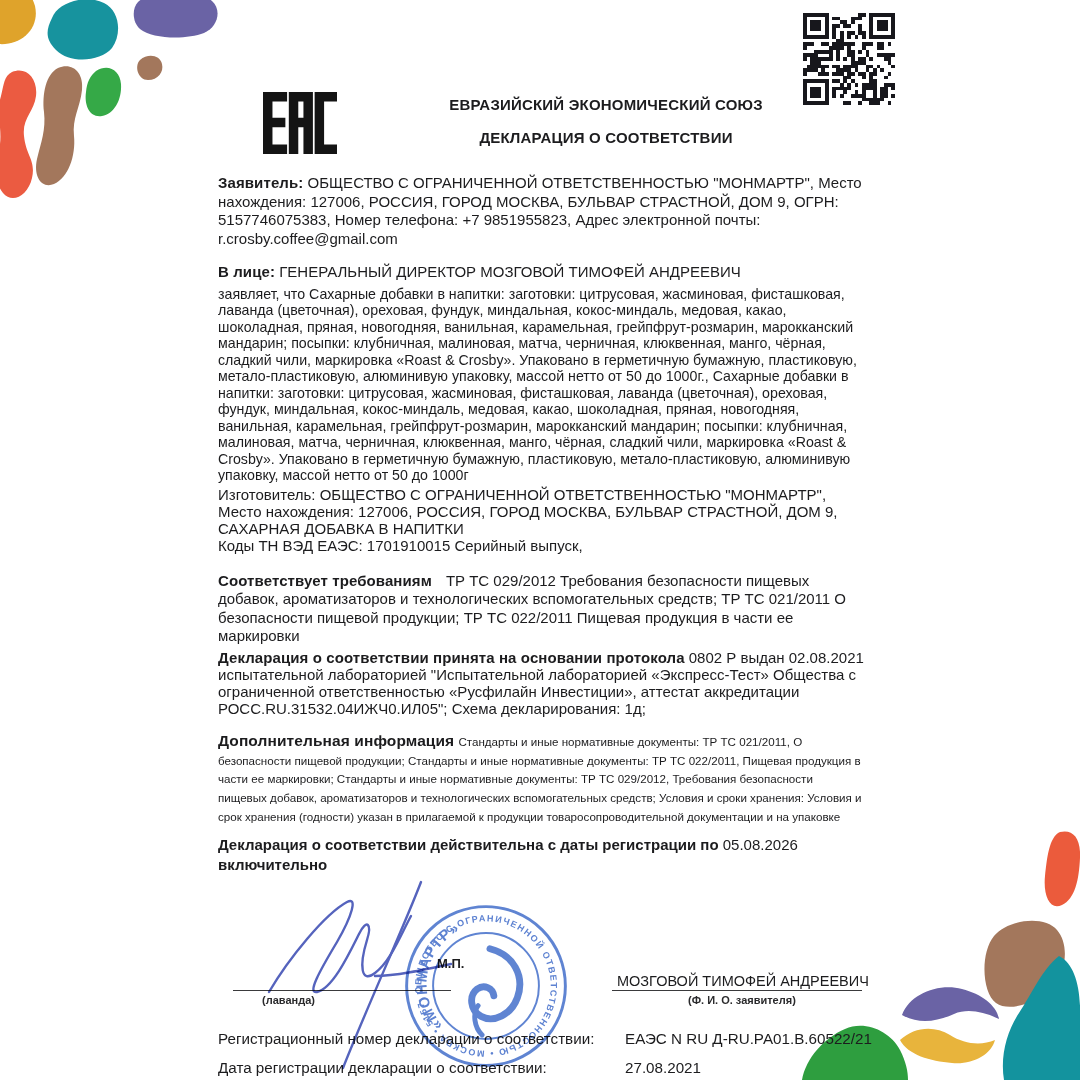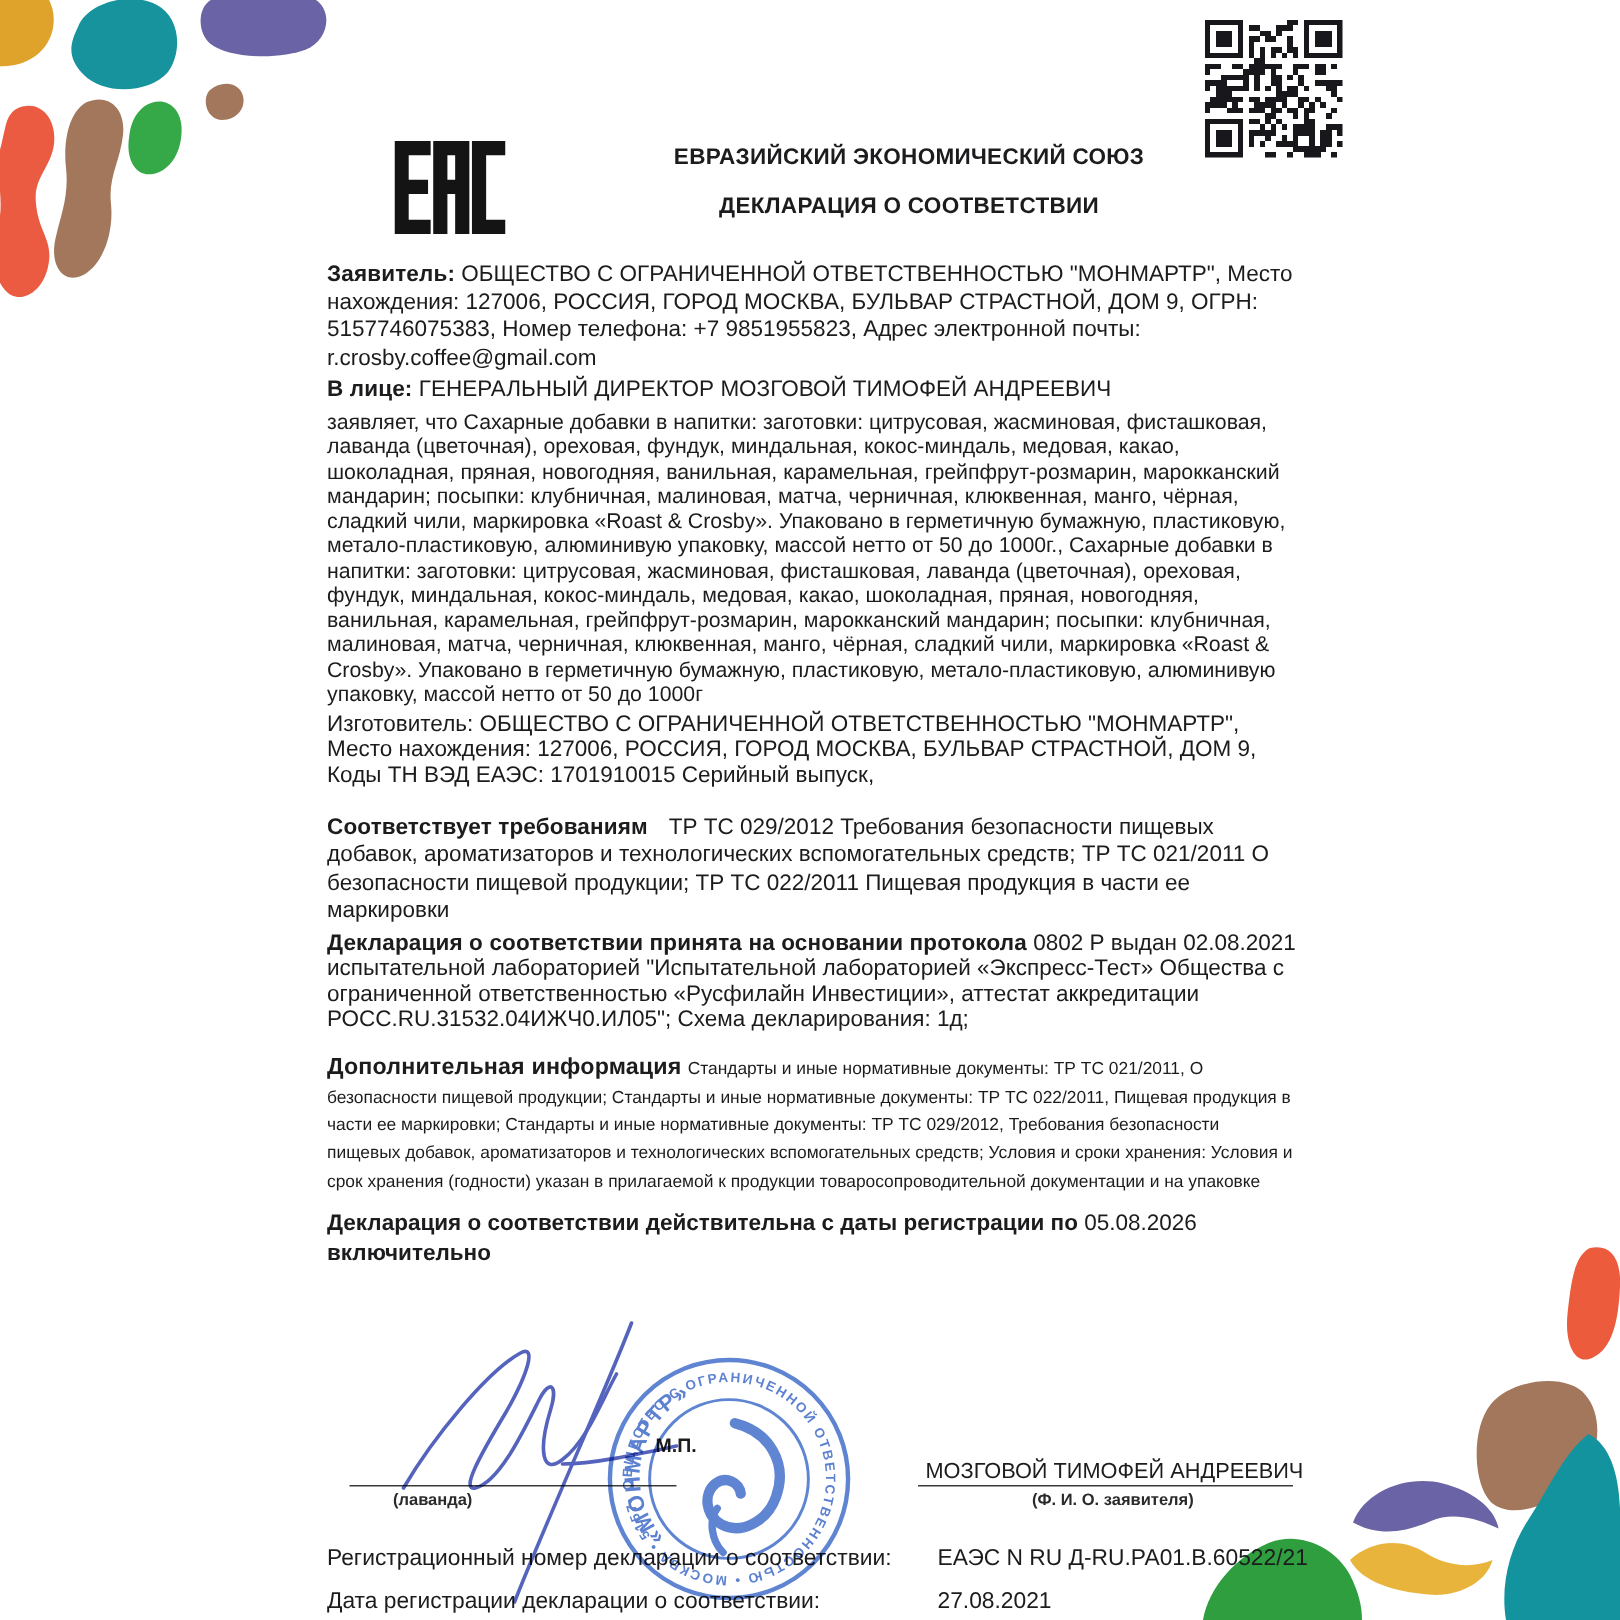"ЕВРАЗИЙСКИЙ ЭКОНОМИЧЕСКИЙ СОЮЗ" .header-row { align-items: flex-end -> center }
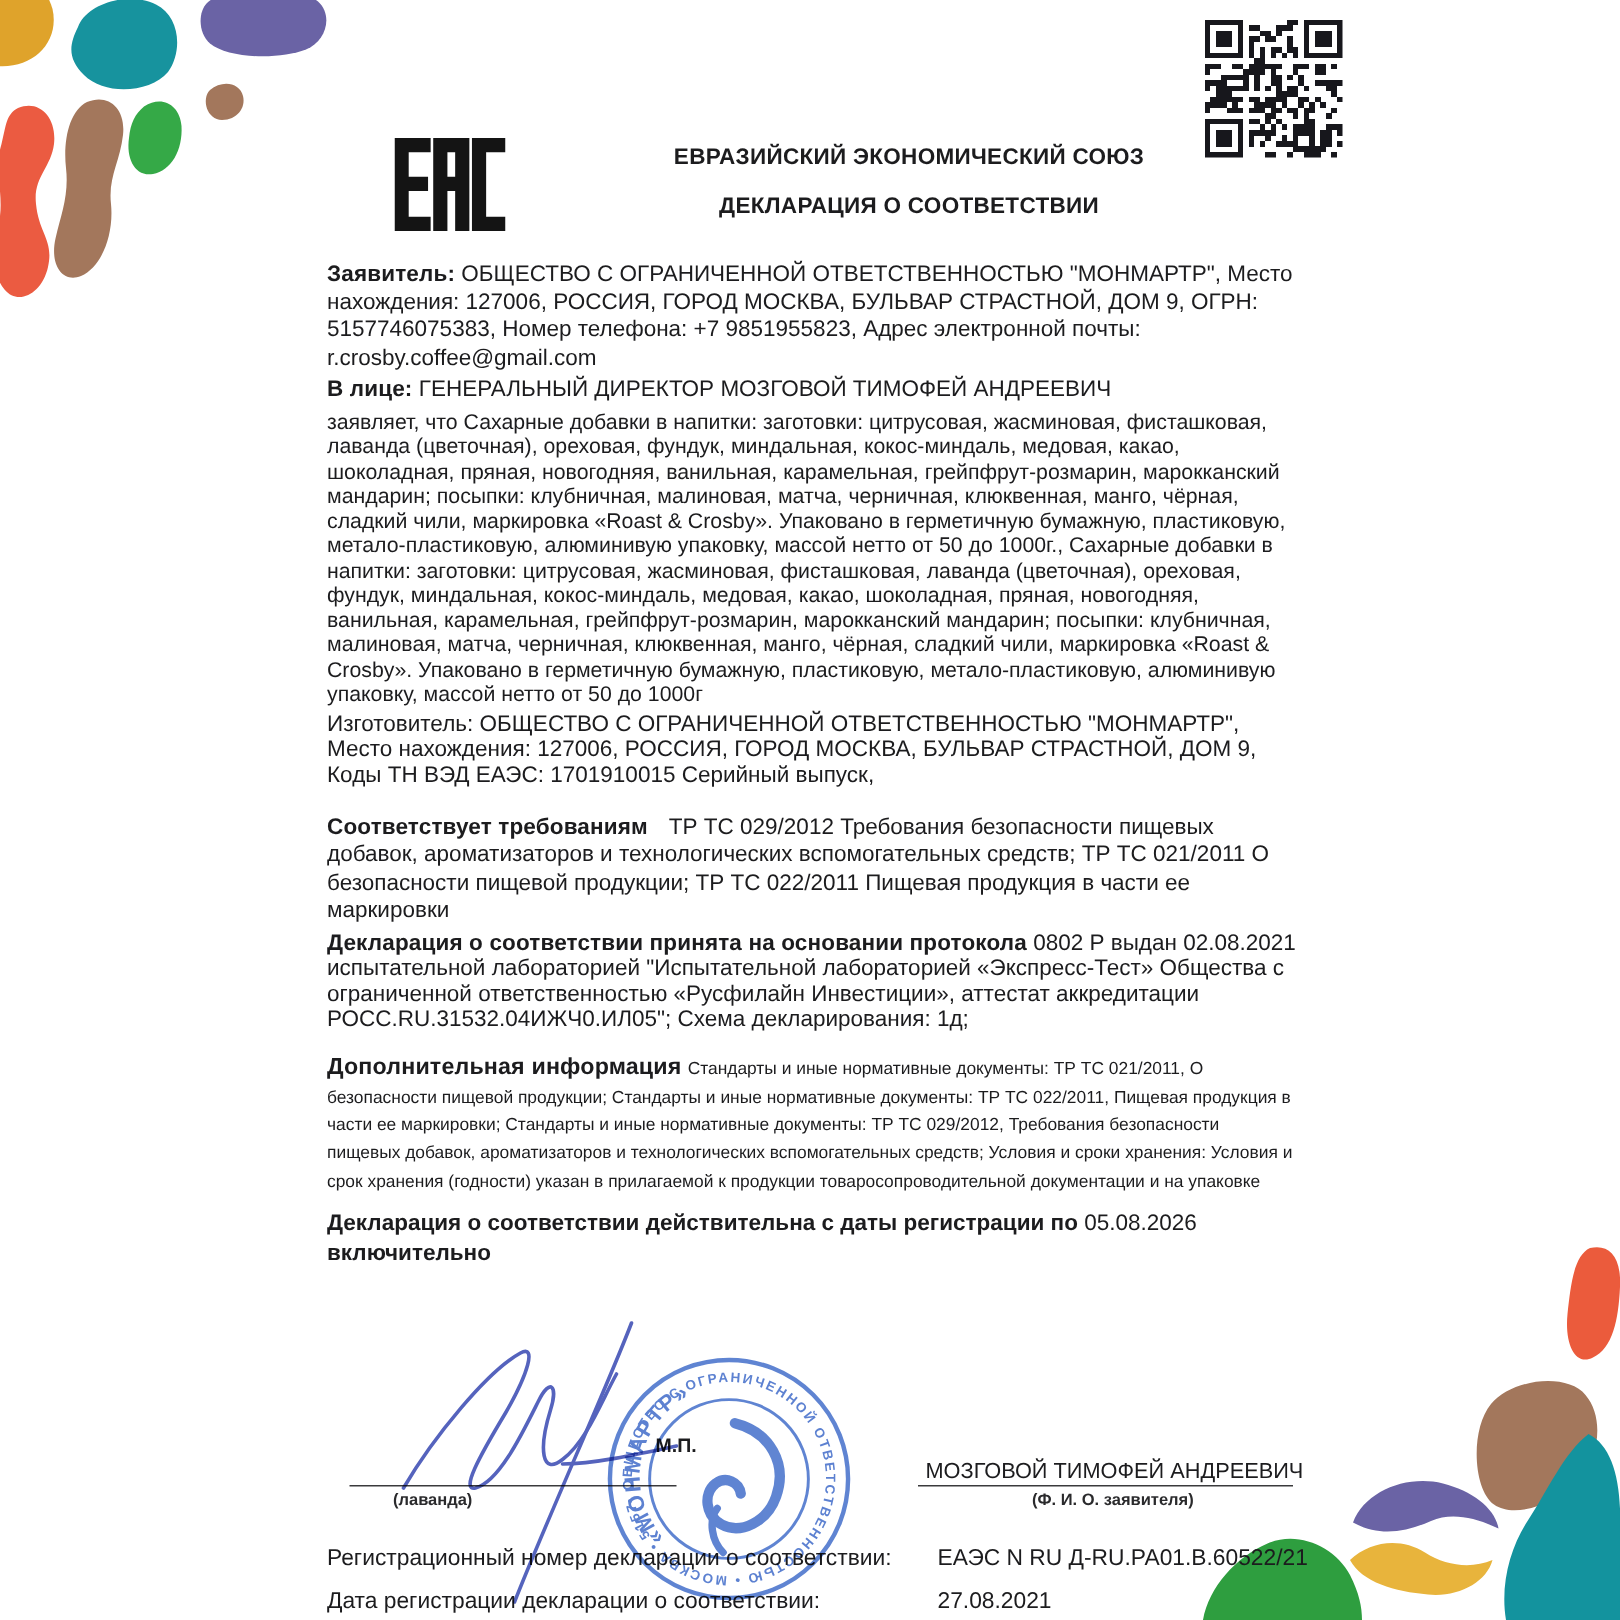"В лице: ГЕНЕРАЛЬНЫЙ ДИРЕКТОР МОЗГОВОЙ" .p-inface { margin-top: 3px -> 15px }
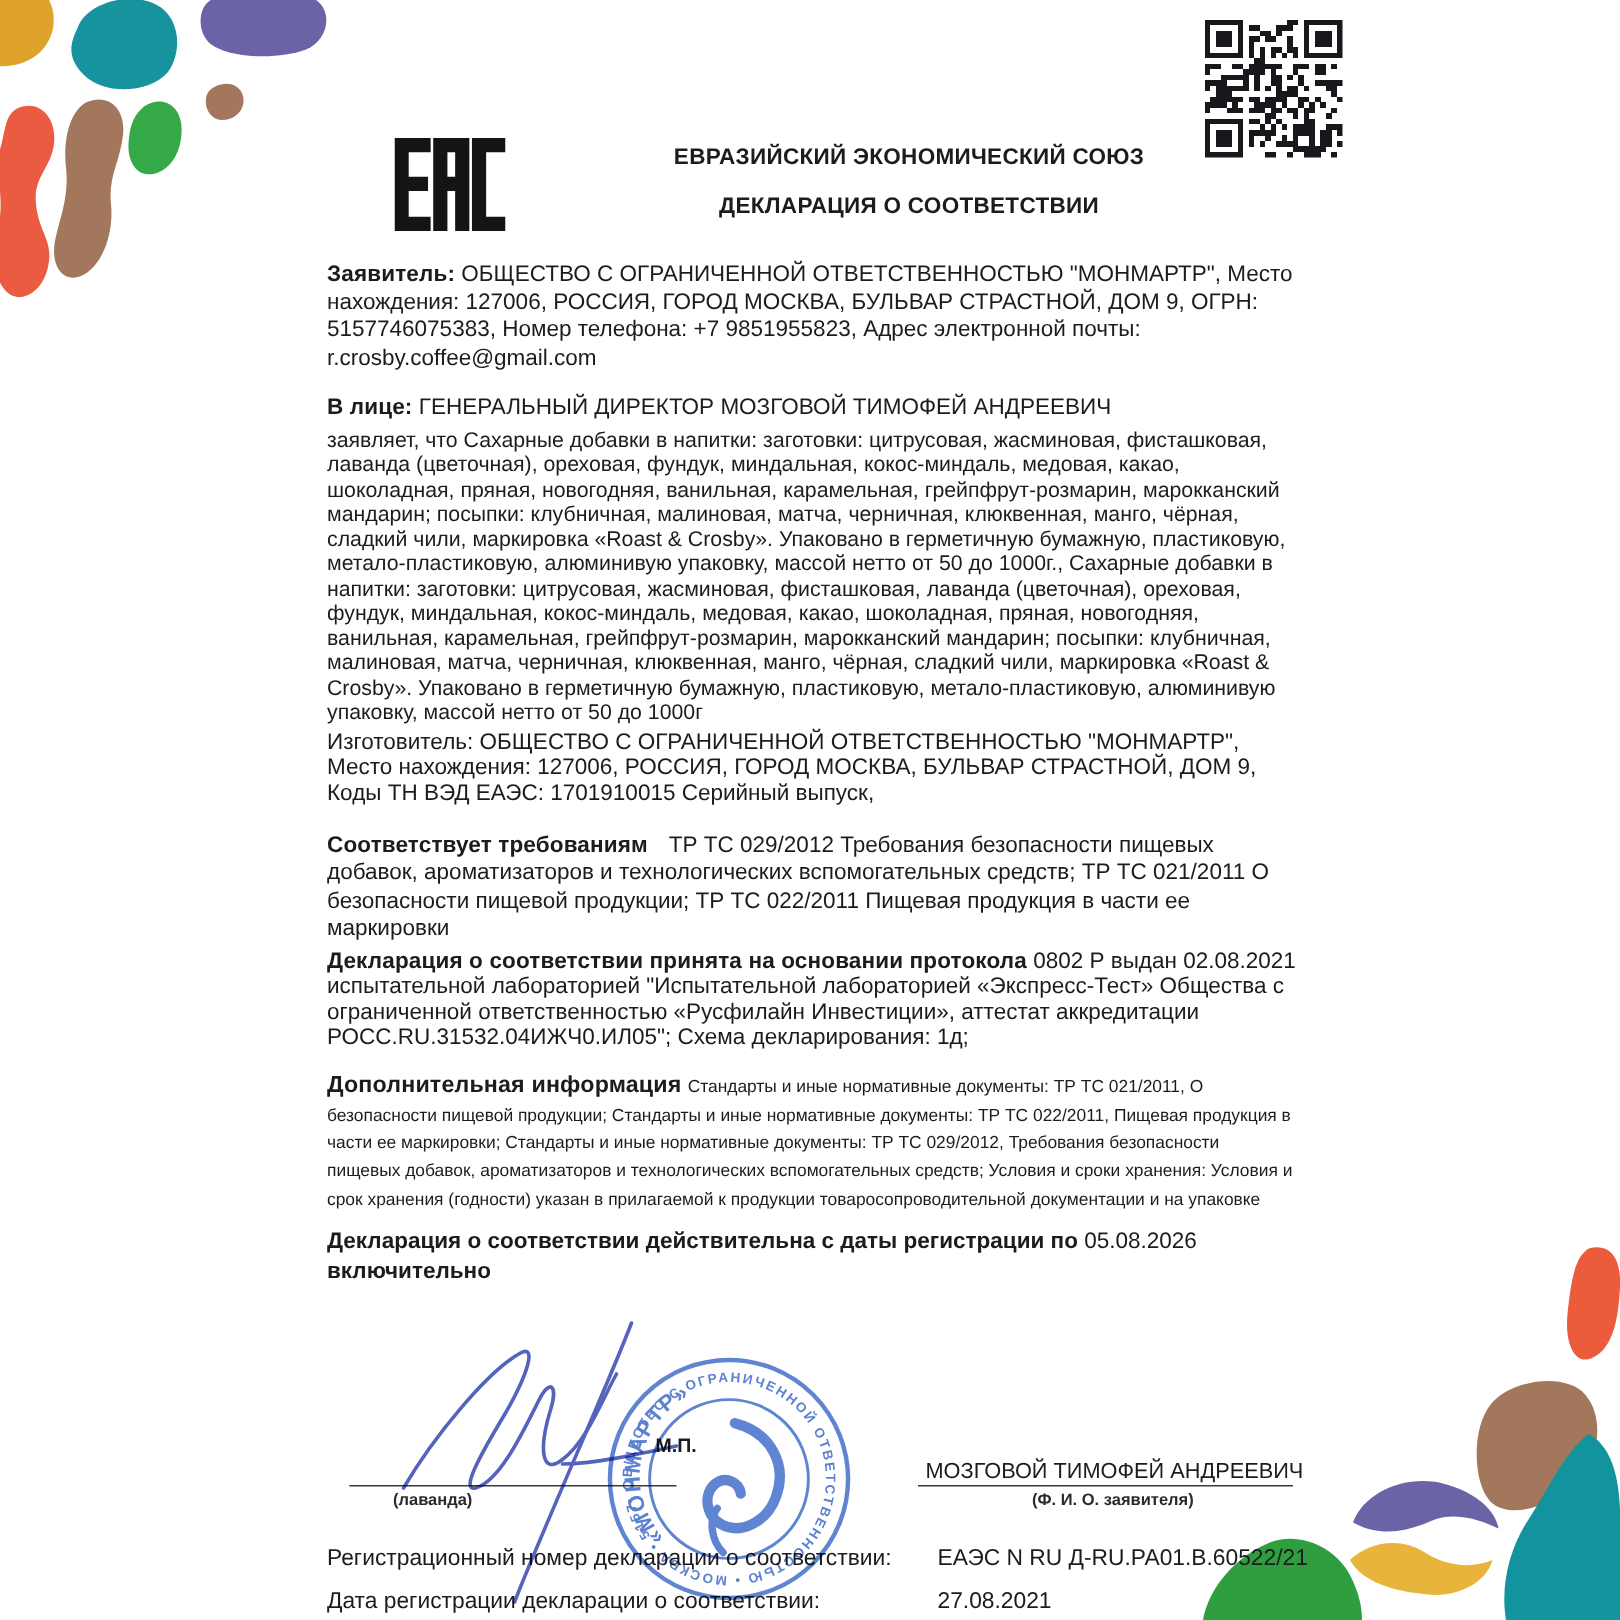"САХАРНАЯ ДОБАВКА В НАПИТКИ" p.para { html: none -> <p>САХАРНАЯ ДОБАВКА В НАПИТКИ</p> }
